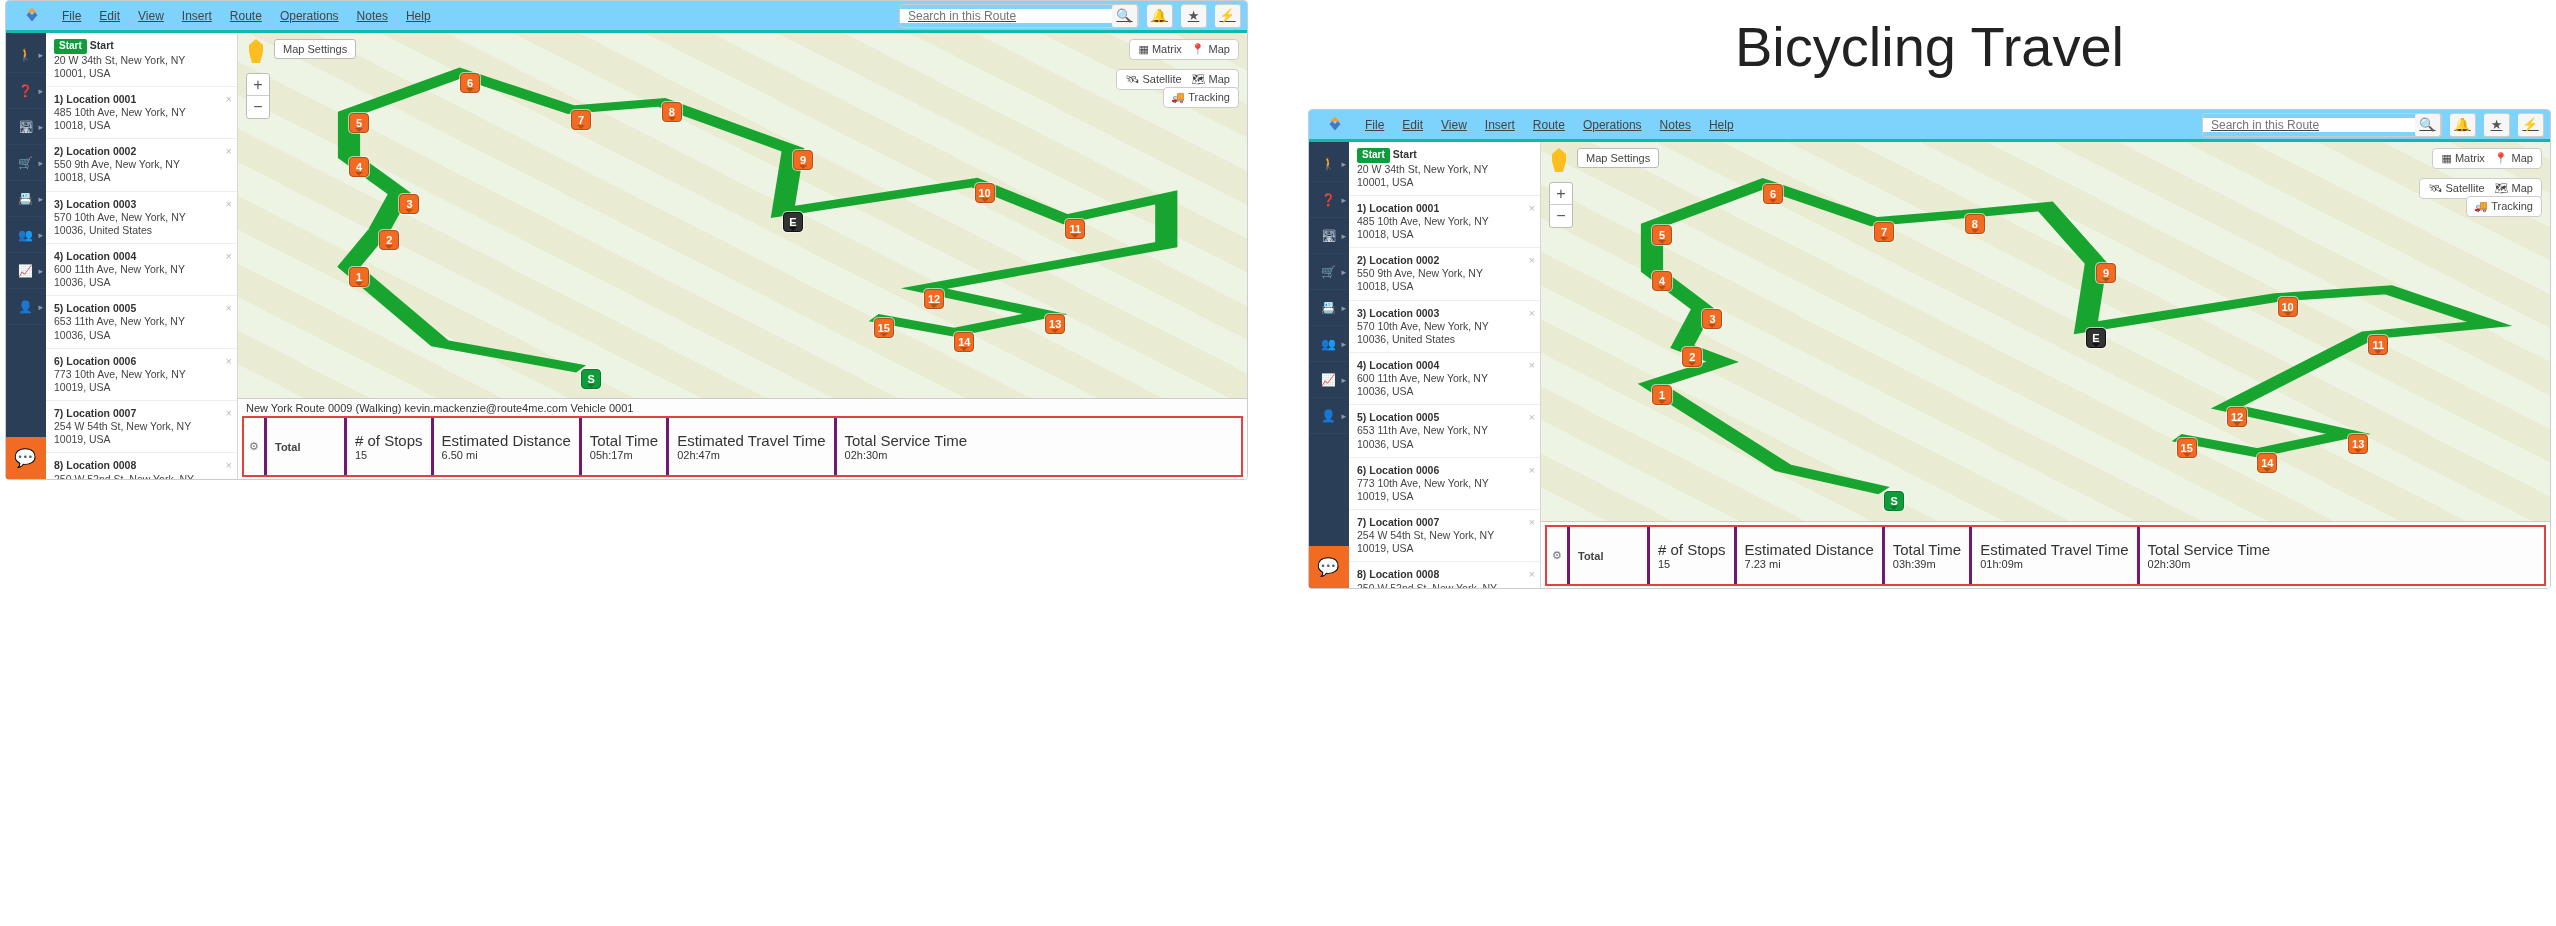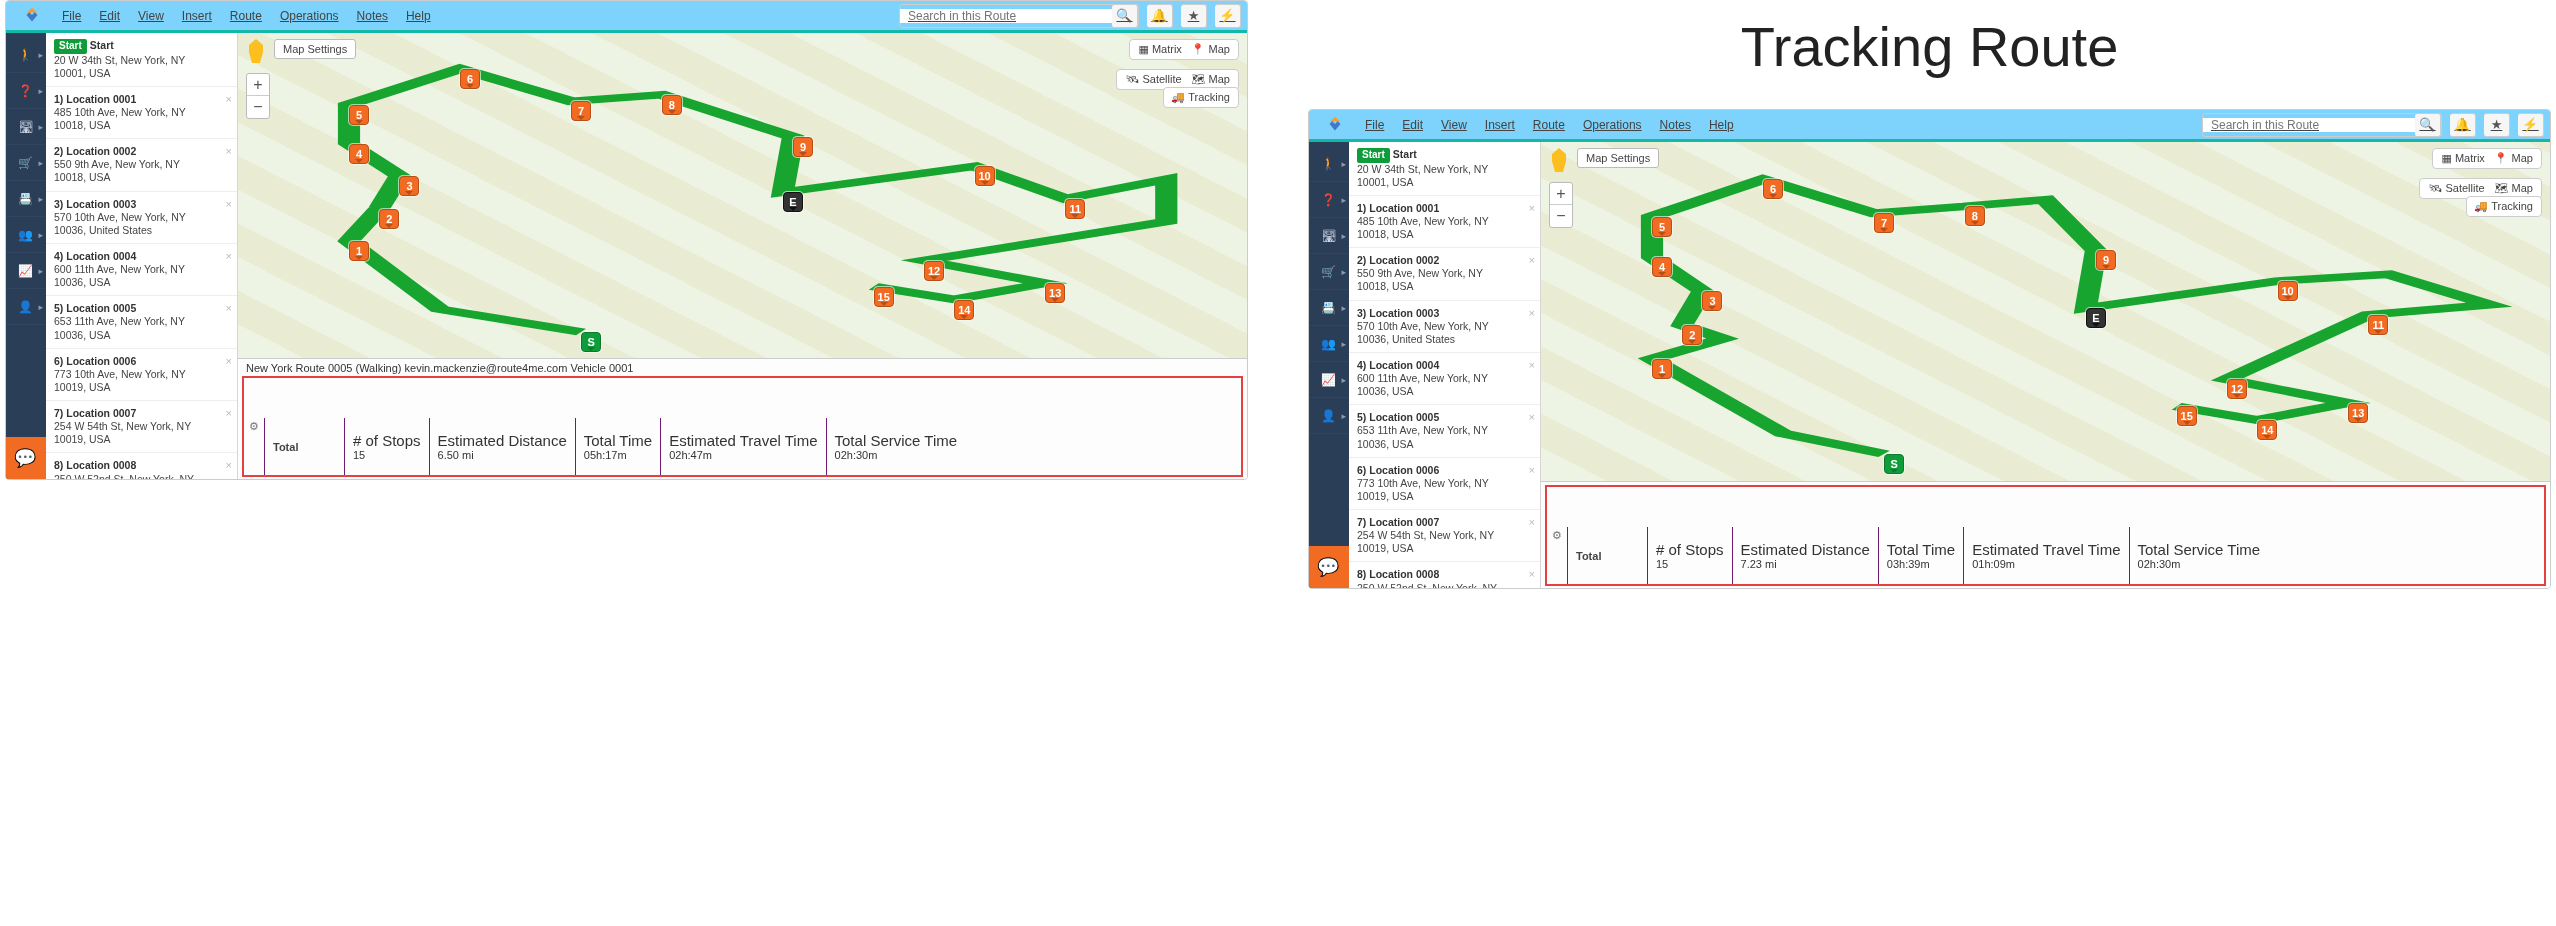"Tracking Route" div.pane-title { text: Tracking Route -> Bicycling Travel }
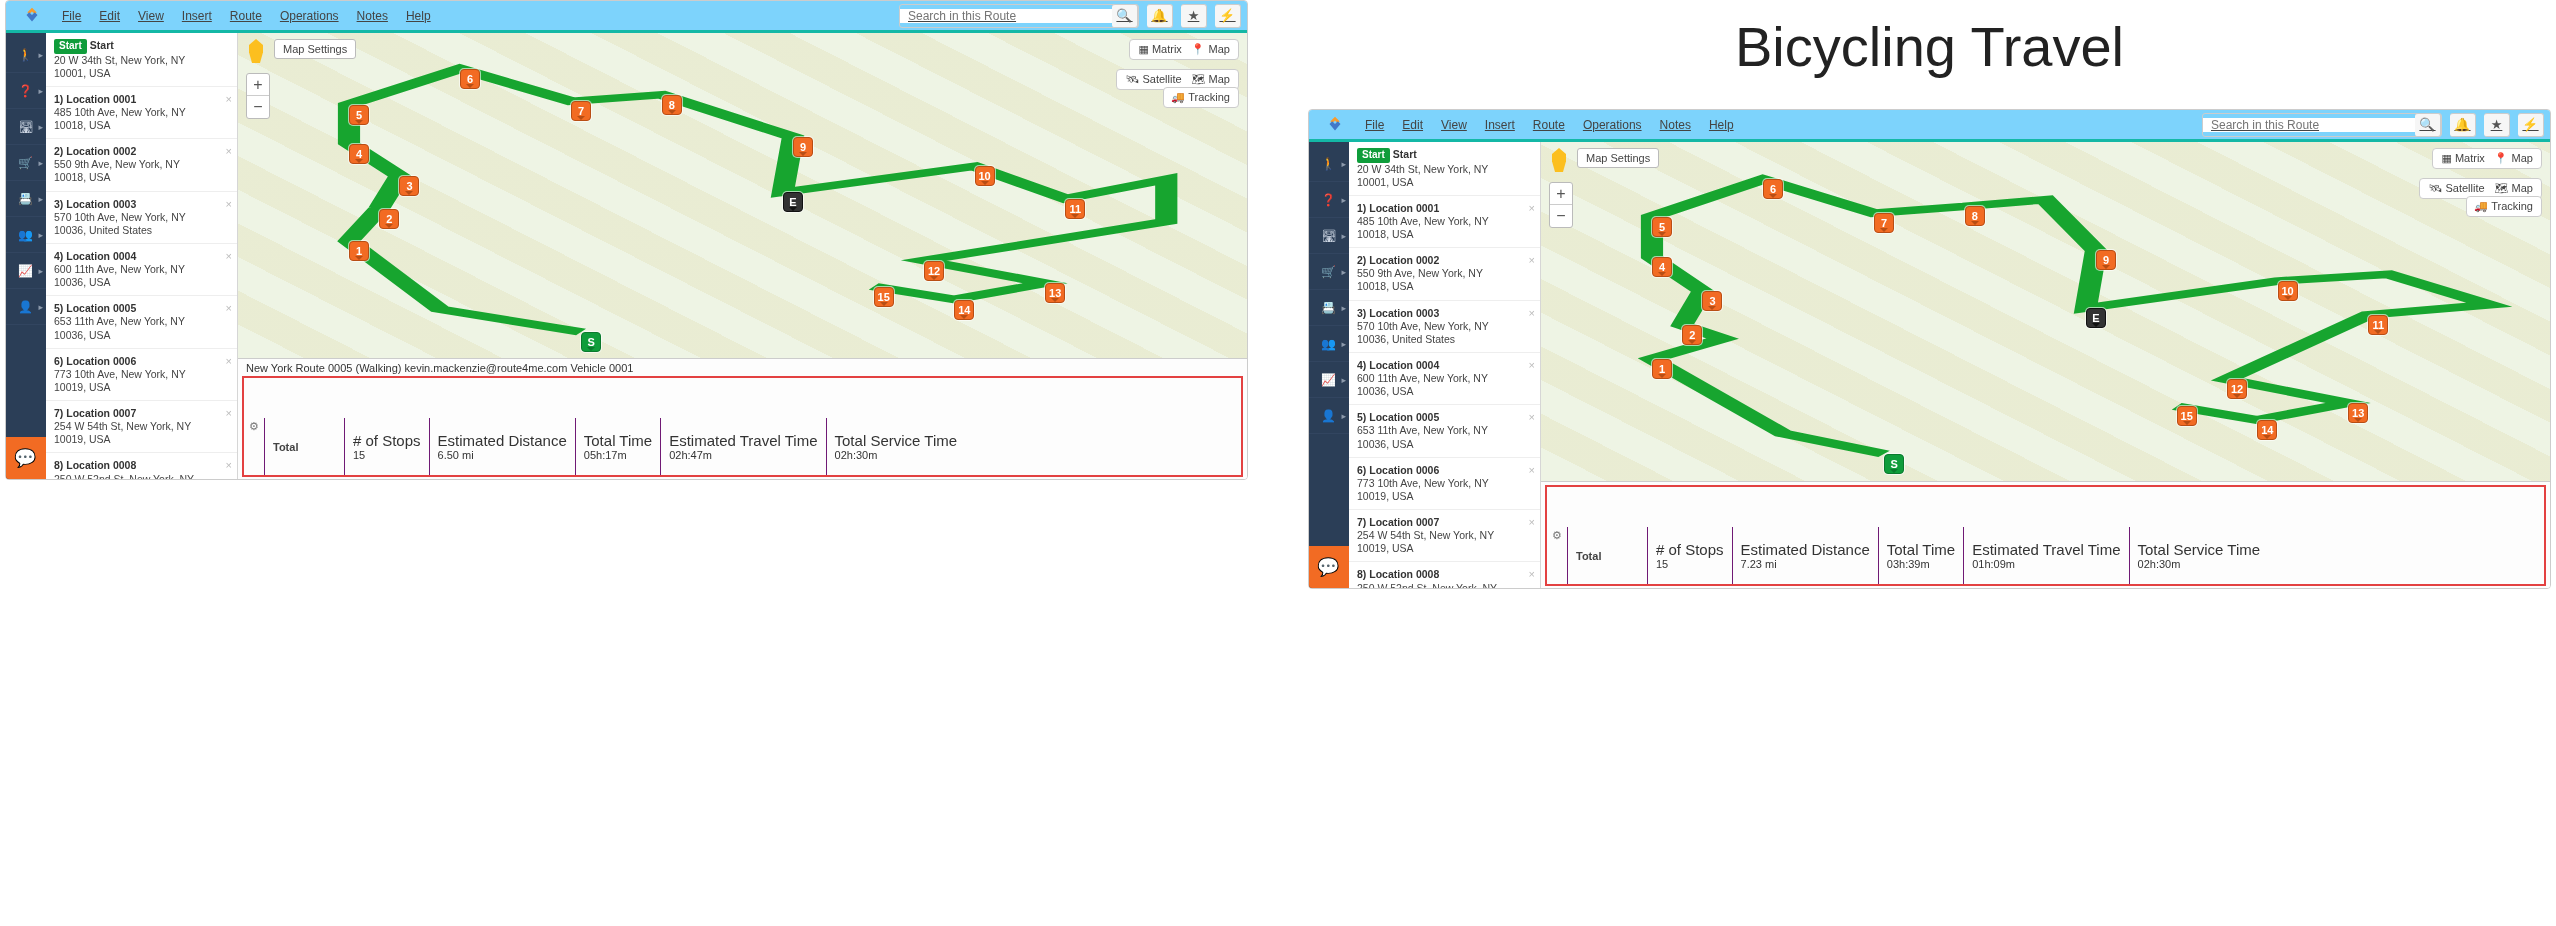"New York Route 0005 (Walking)" div.route-status { text: 0005 -> 0009 }
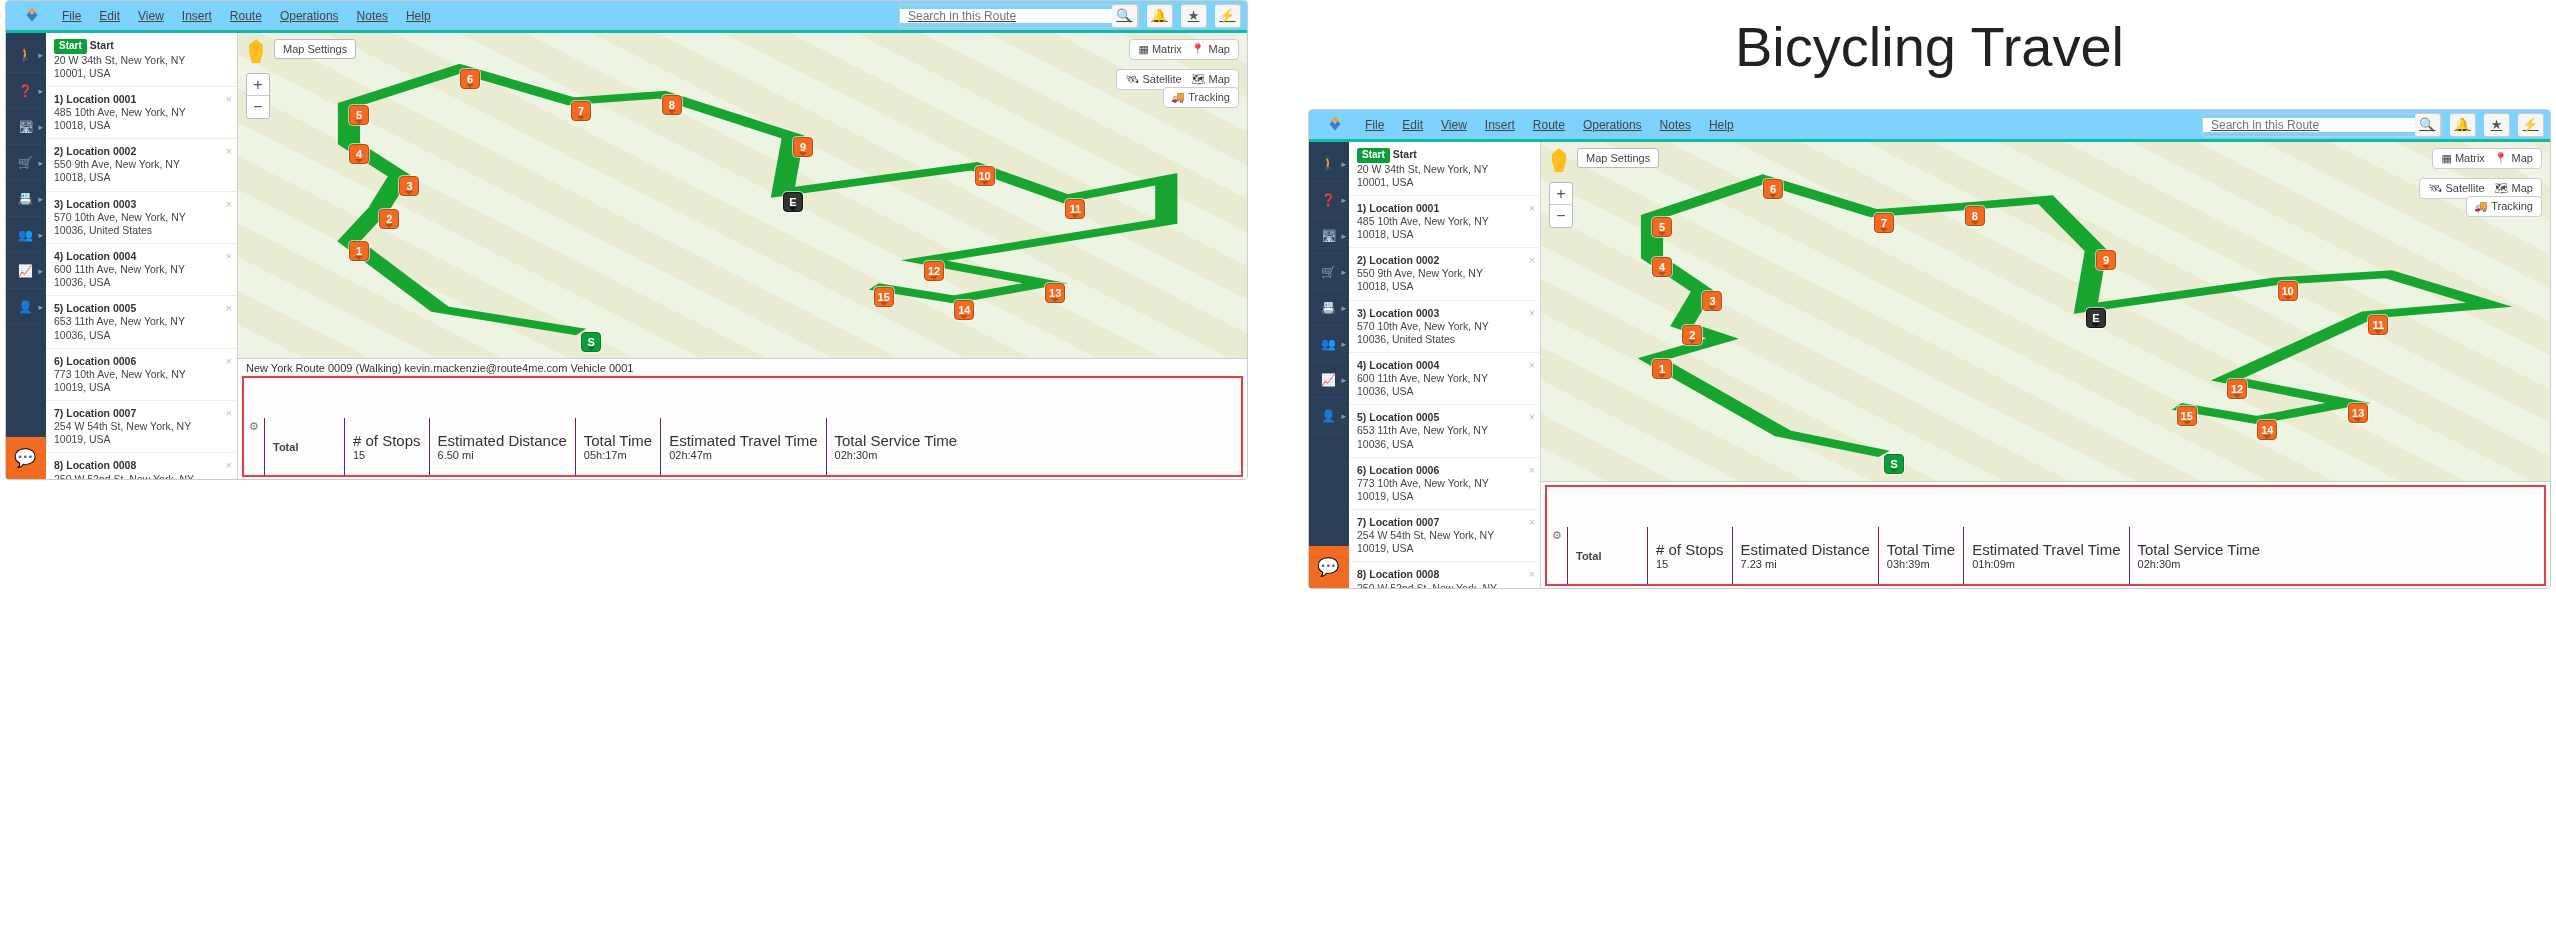"Total" .stats-cell { border-left: 1px solid #701a75 -> 3px solid #701a75; margin-top: 40px -> none }
